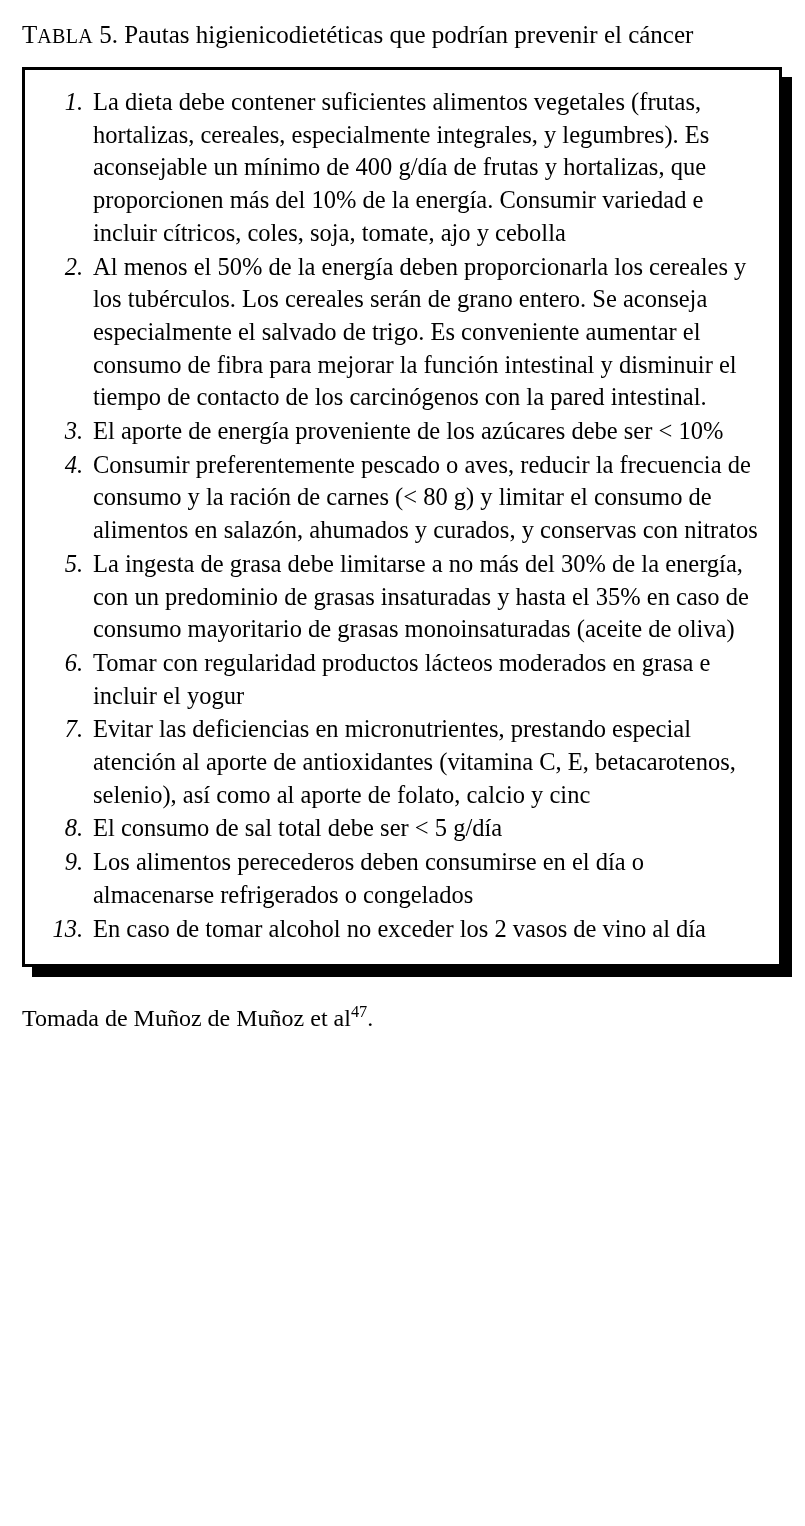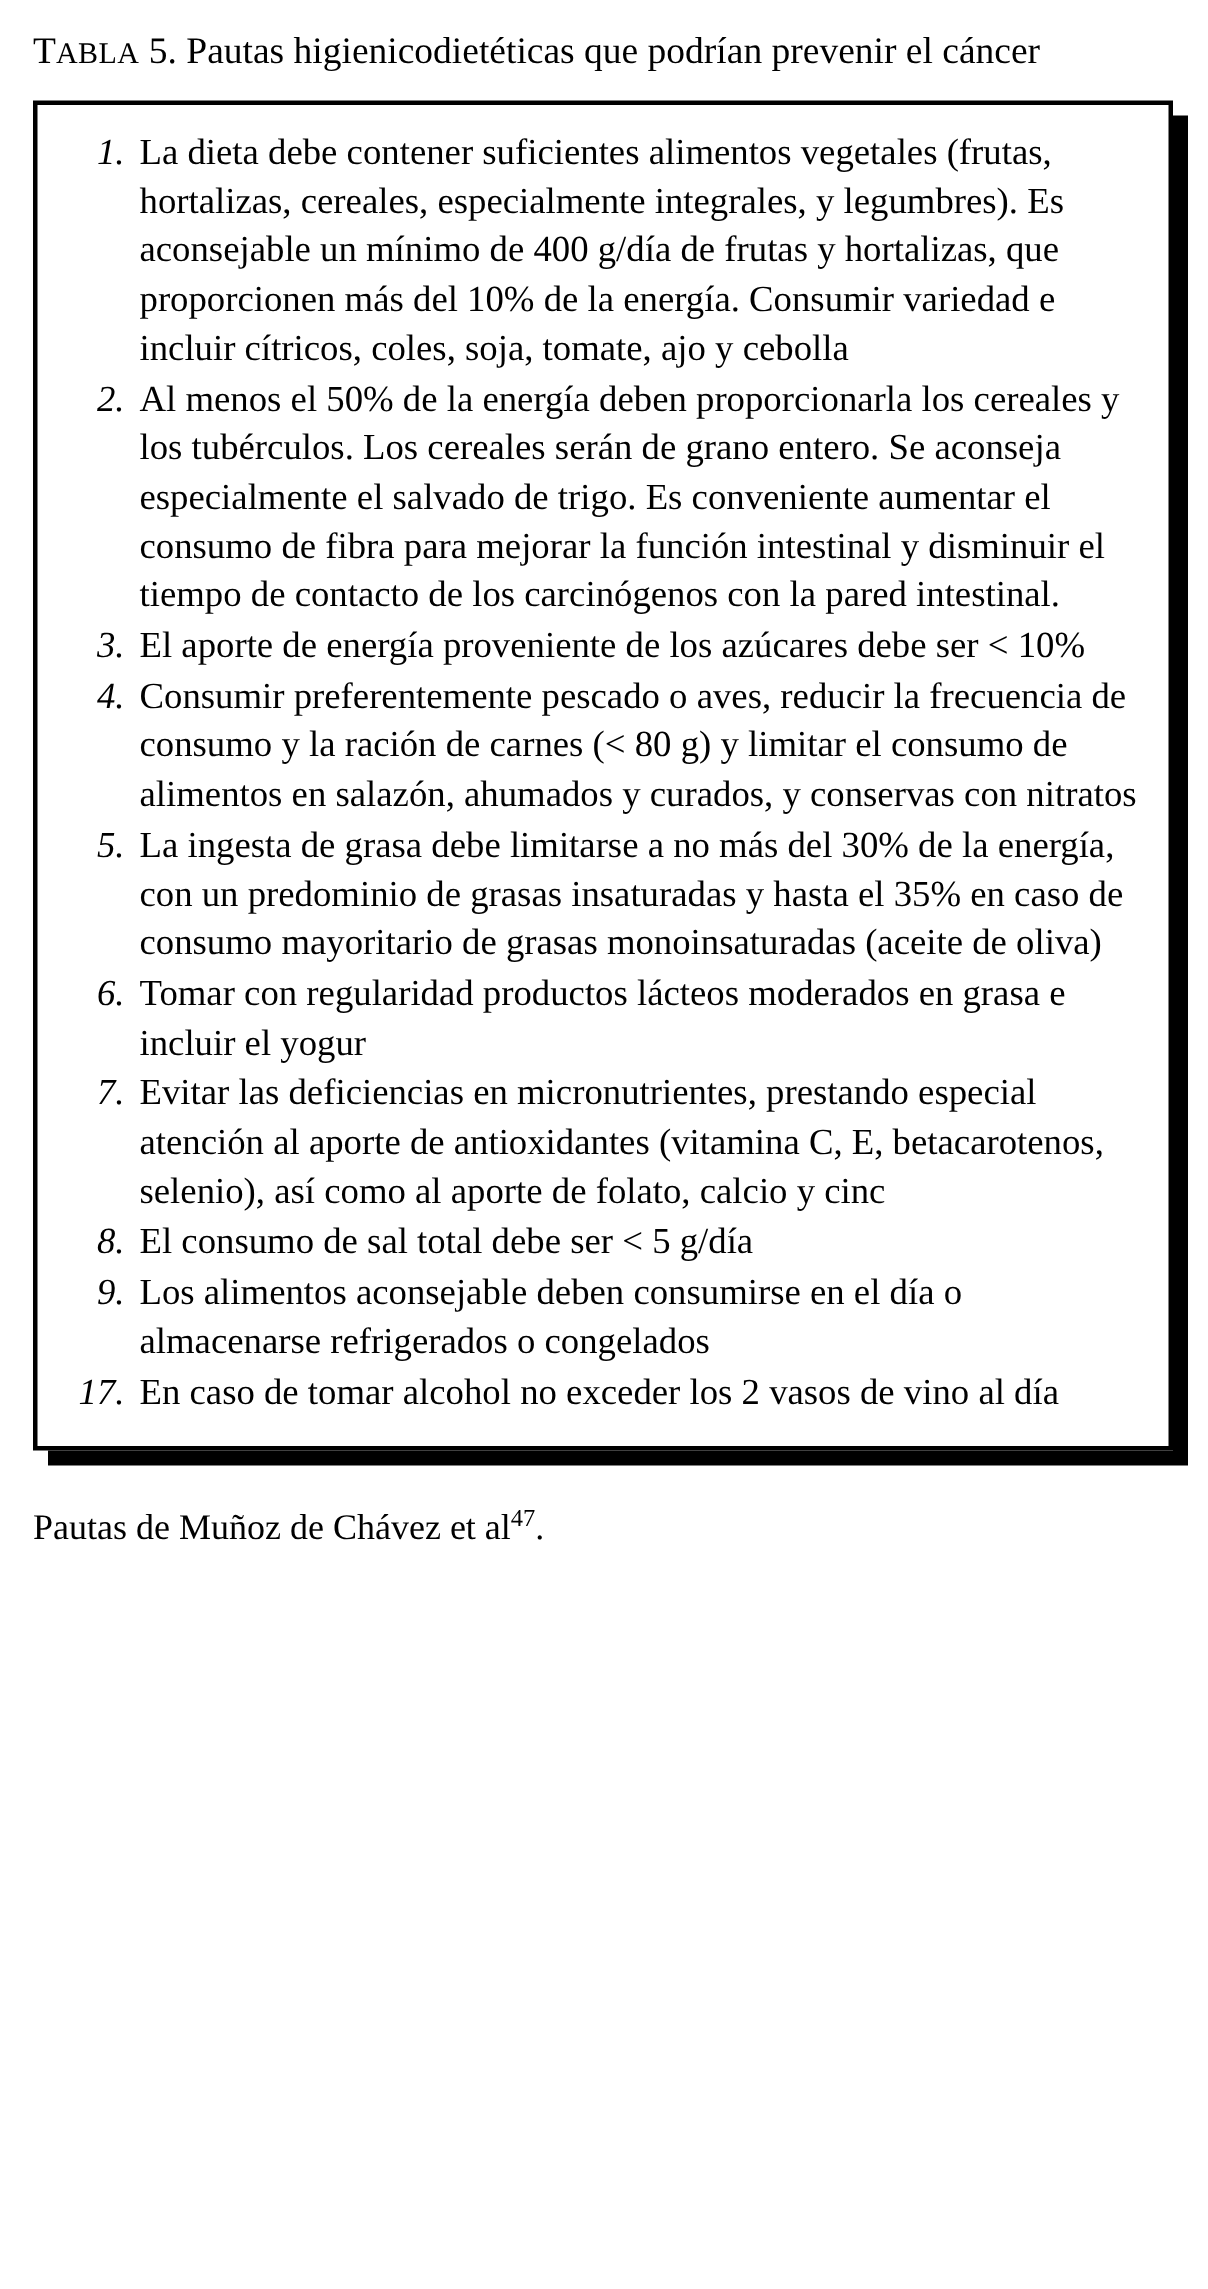"Los alimentos aconsejable deben" span.txt { text: aconsejable -> perecederos }
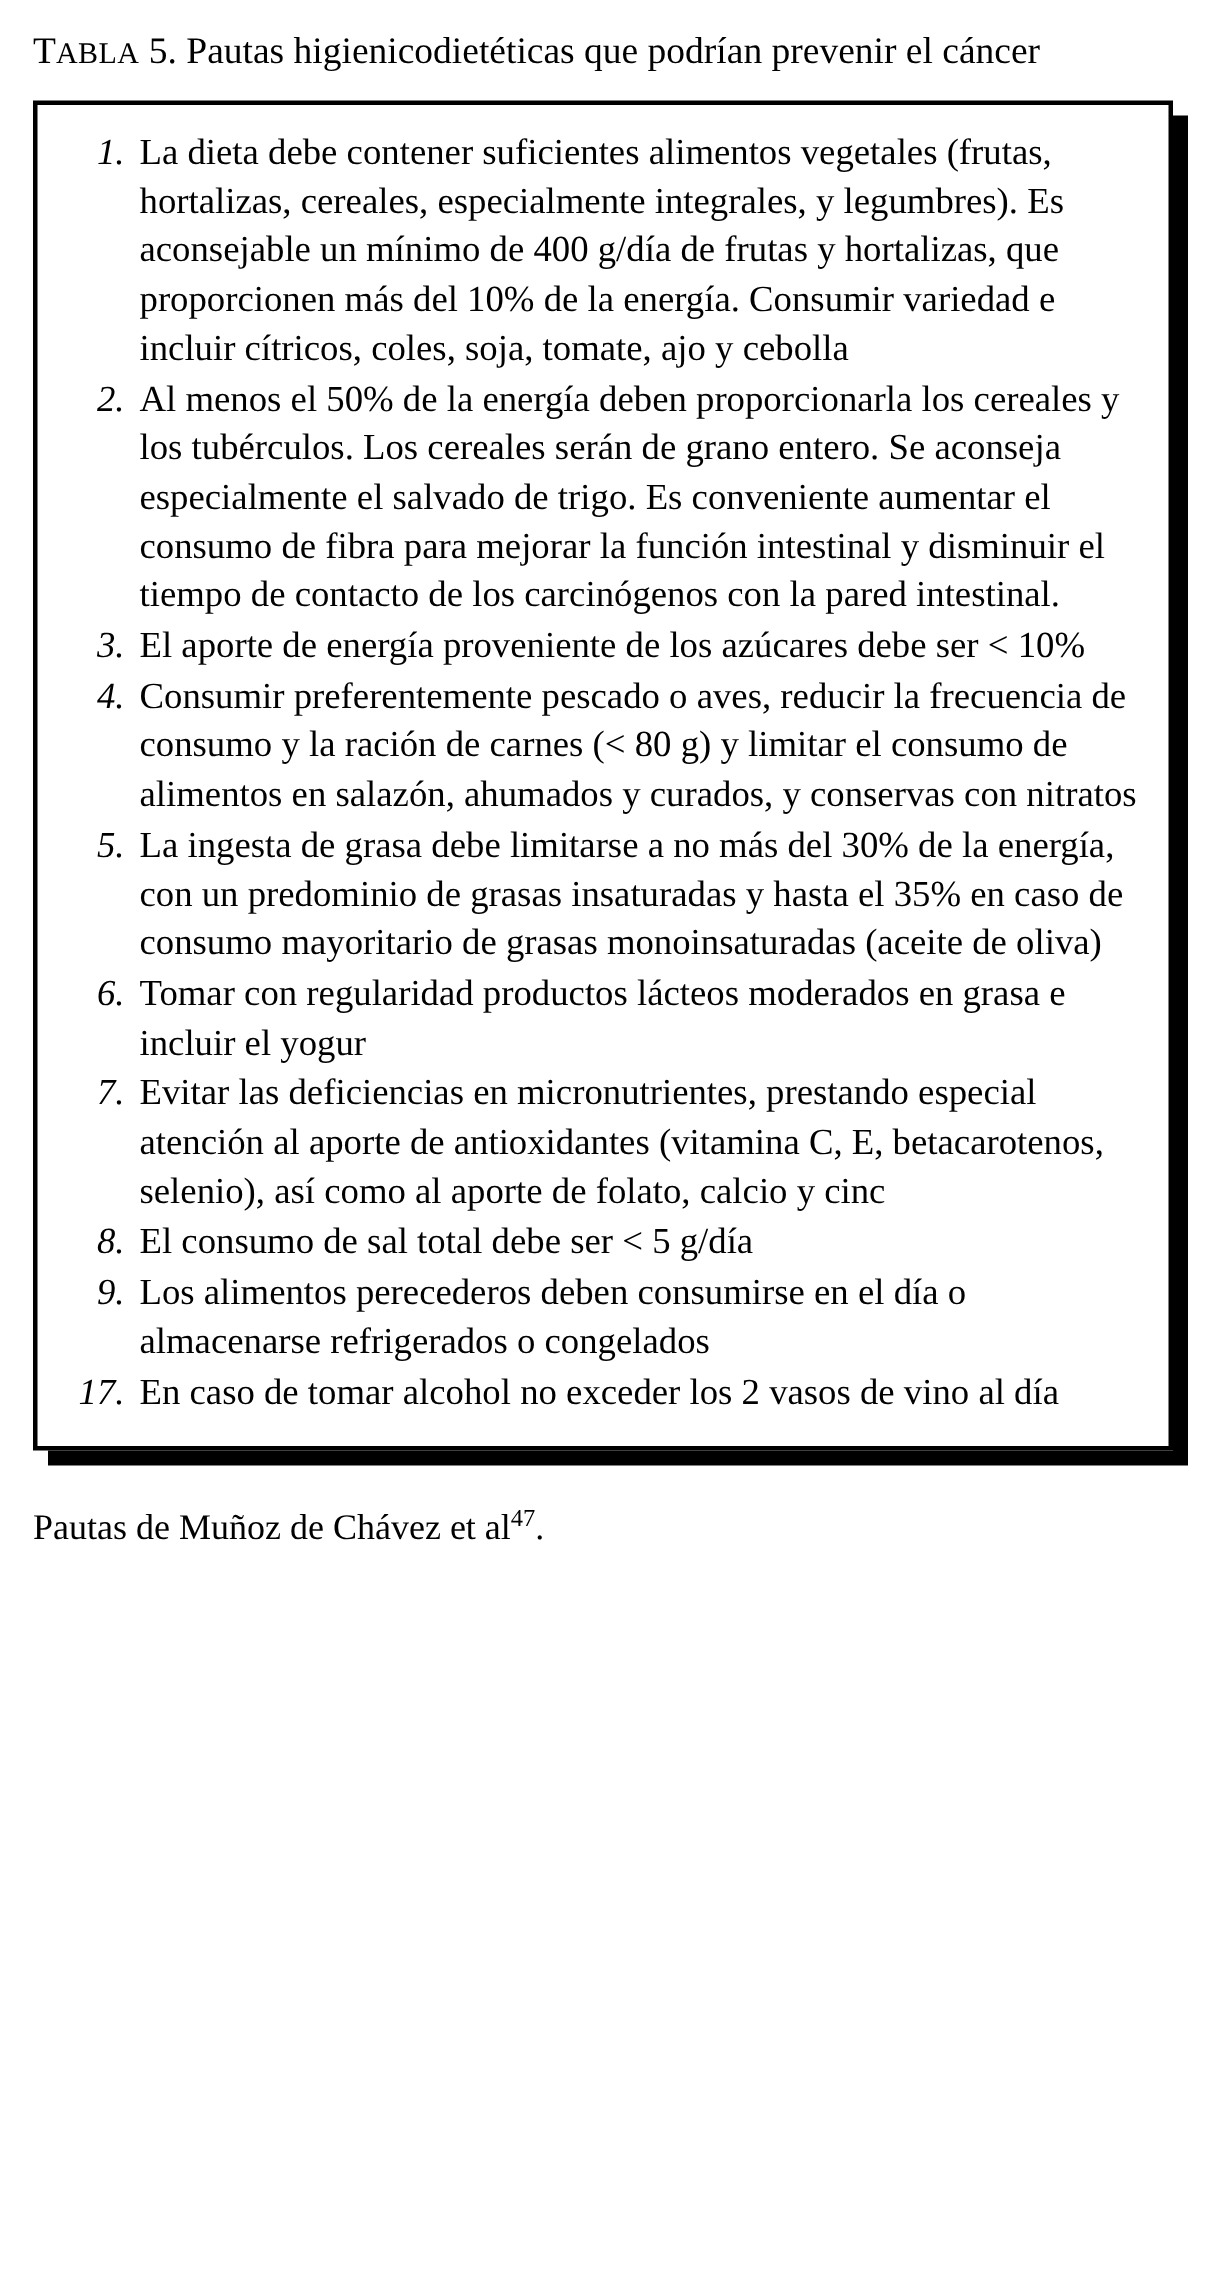"17." span.num { text: 17 -> 13 }
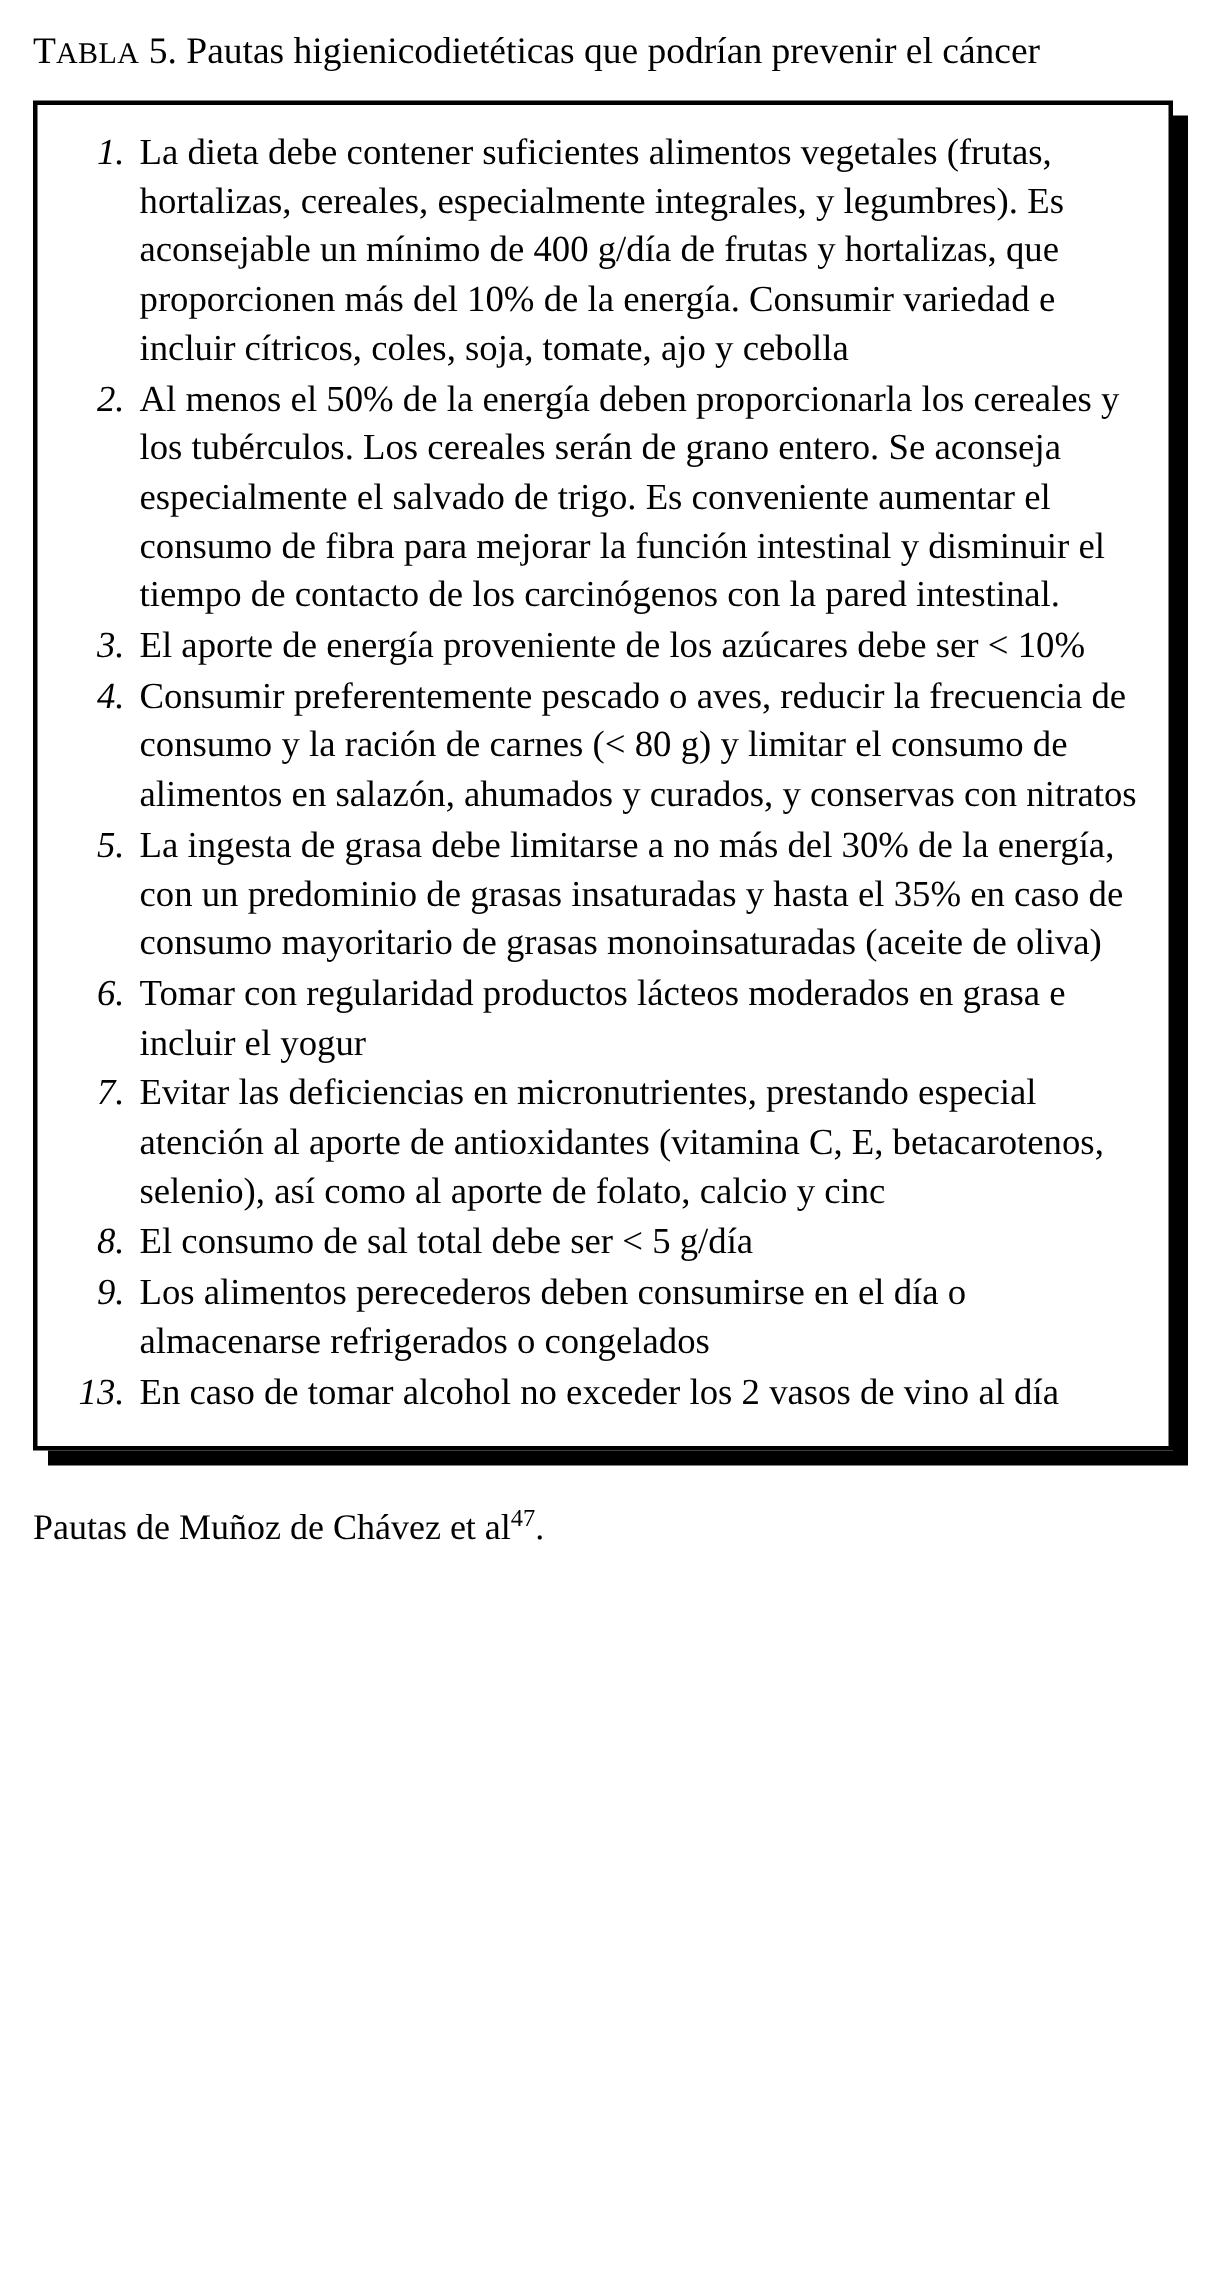"Pautas de Muñoz de Chávez" span { text: Pautas de Muñoz de Chávez -> Tomada de Muñoz de Muñoz }
